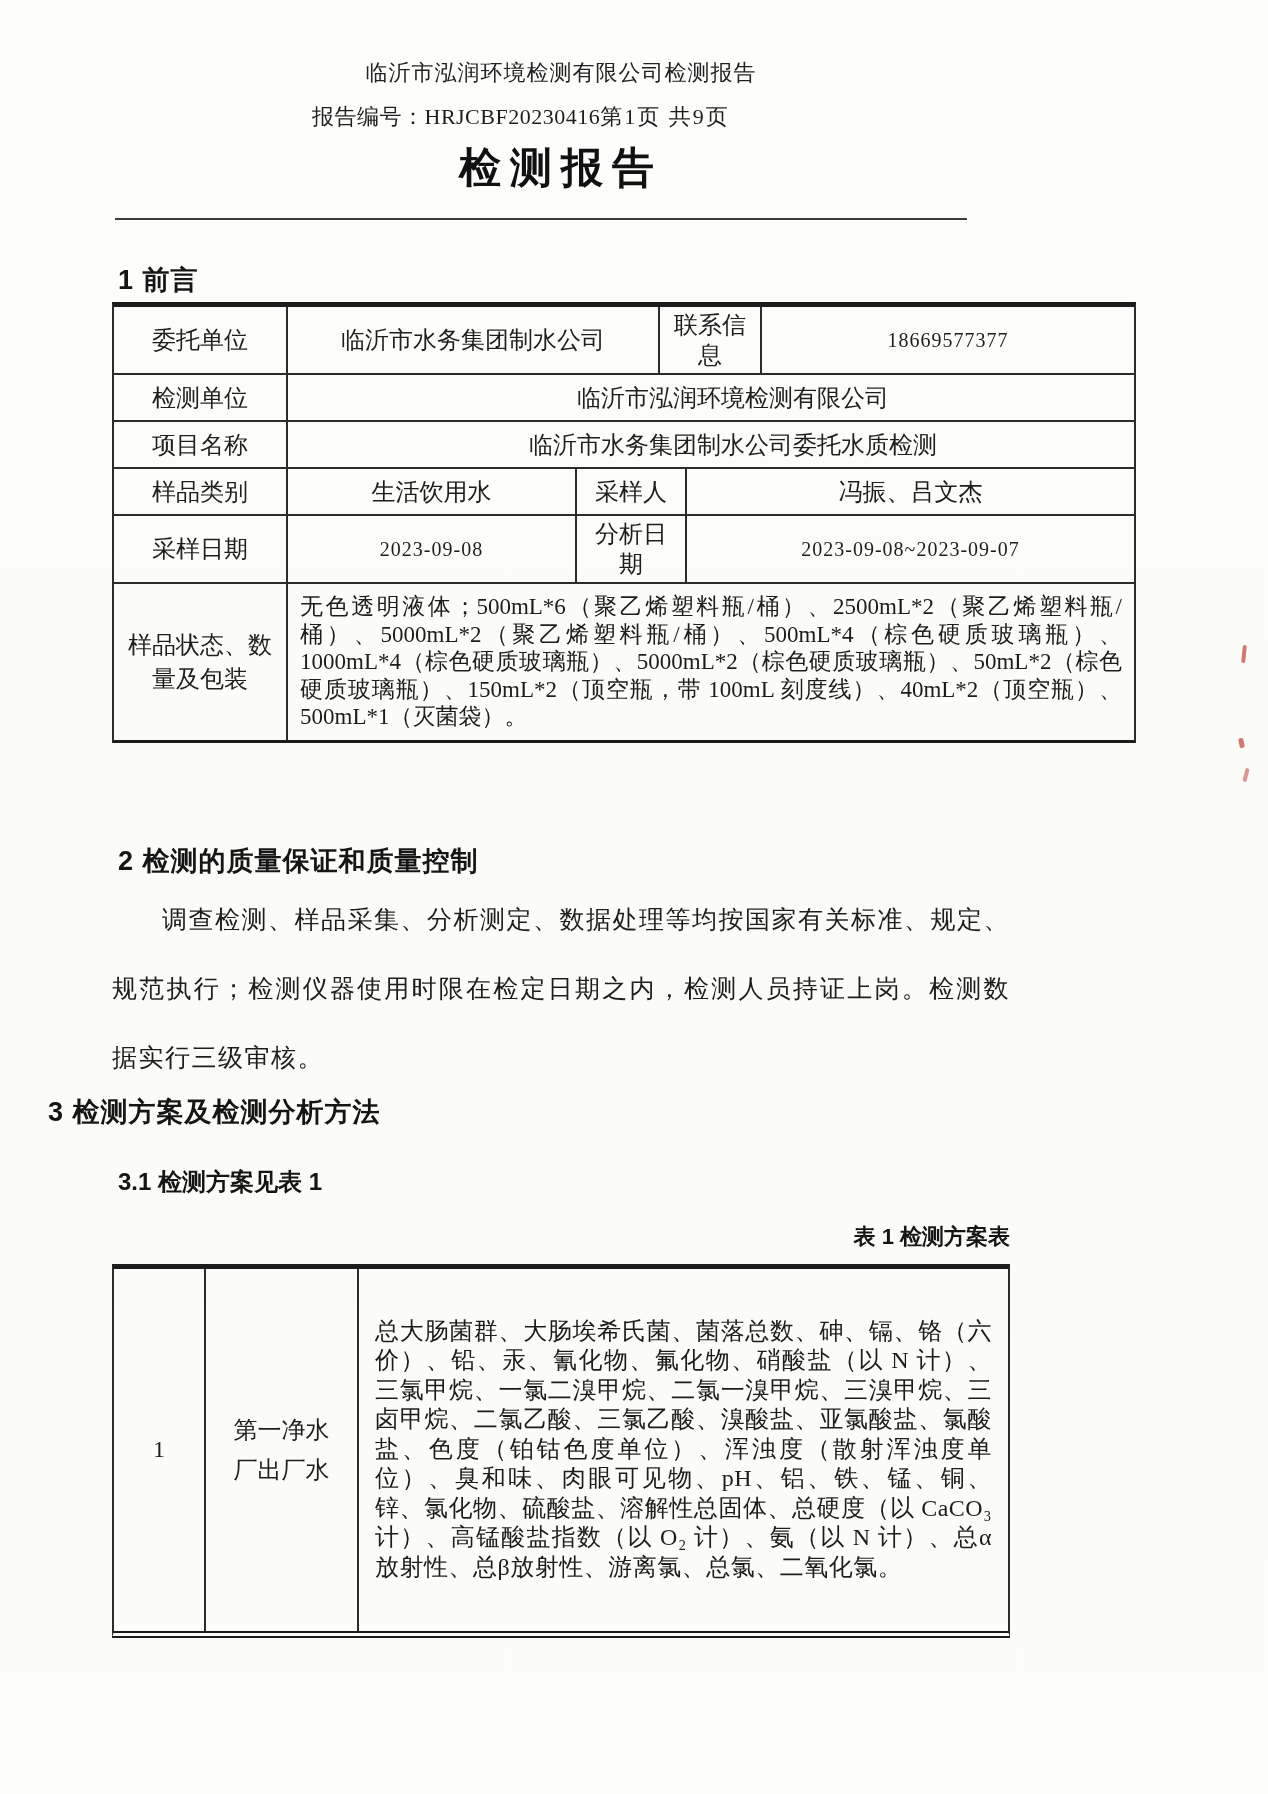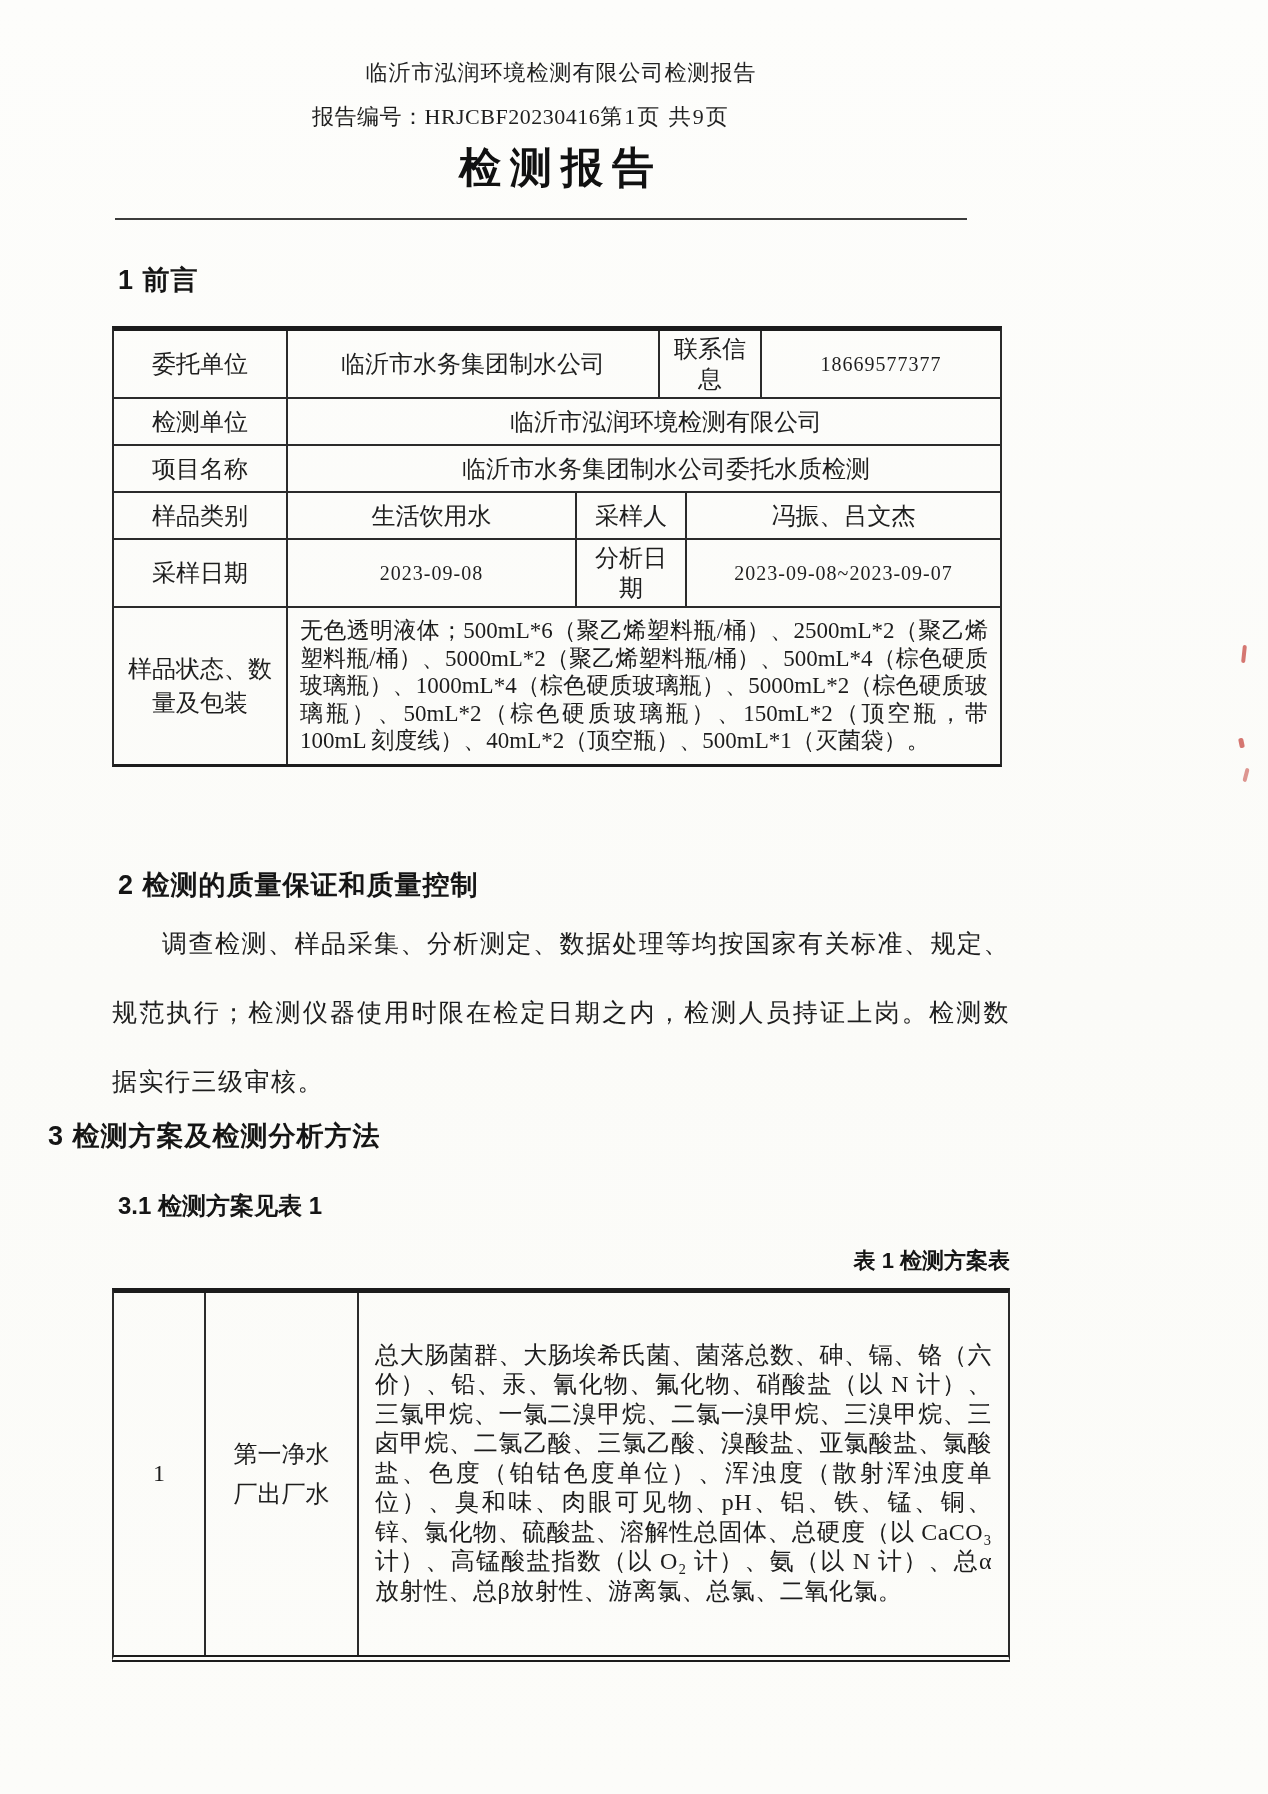"委托单位" .ptable { margin: 28px 0 0 112px -> 4px 0 0 112px; width: 890px -> 1024px }
